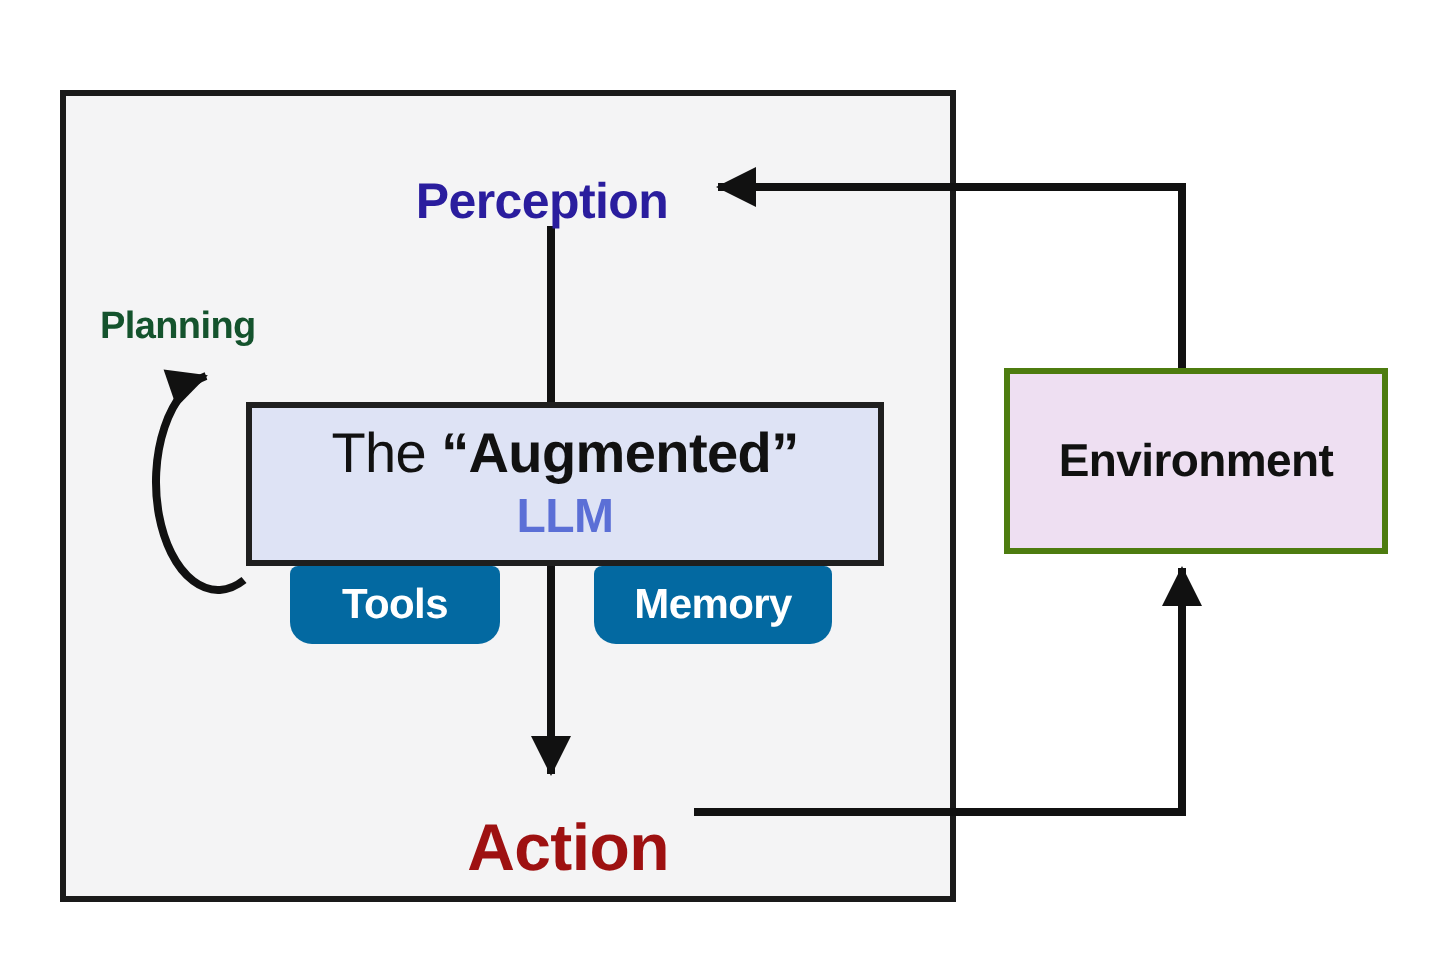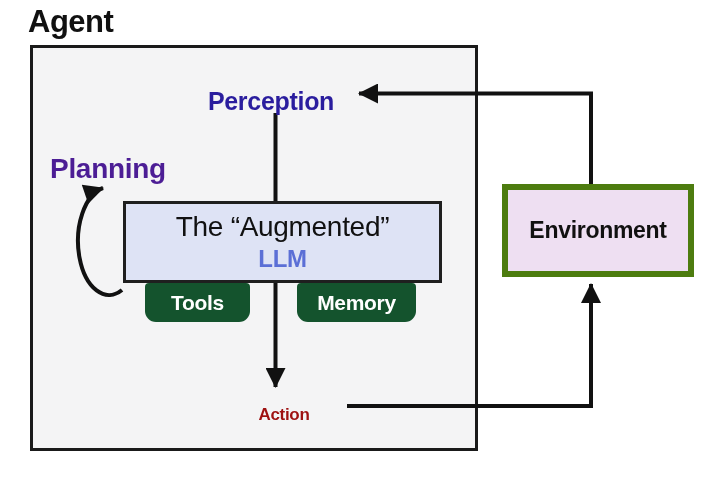"Agent" div.agent-title { html: <div>Agent</div> -> none }
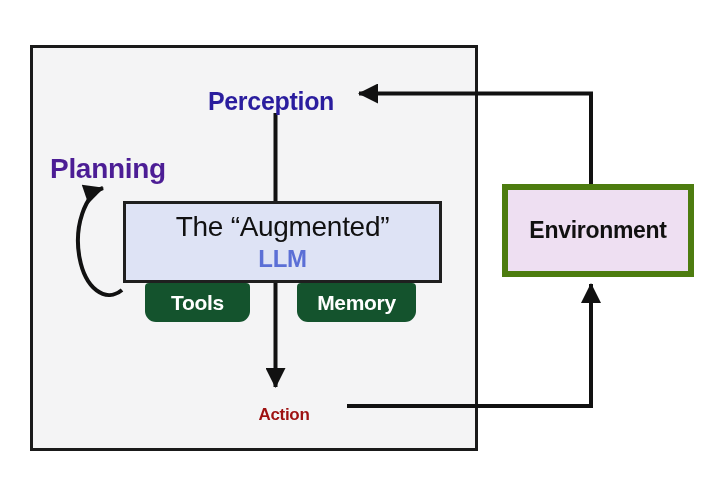"Planning" .planning-label { color: #4c1d95 -> #14532d; font-size: 28px -> 19px }
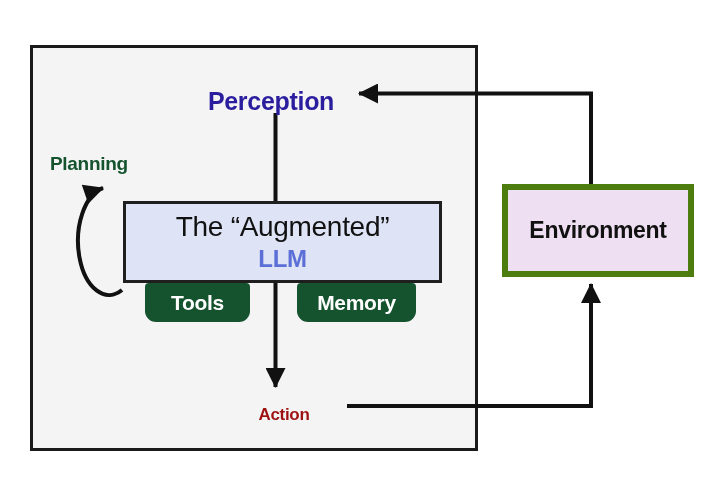"“Augmented”" .llm-line1 .emphasis { font-weight: 400 -> 700 }
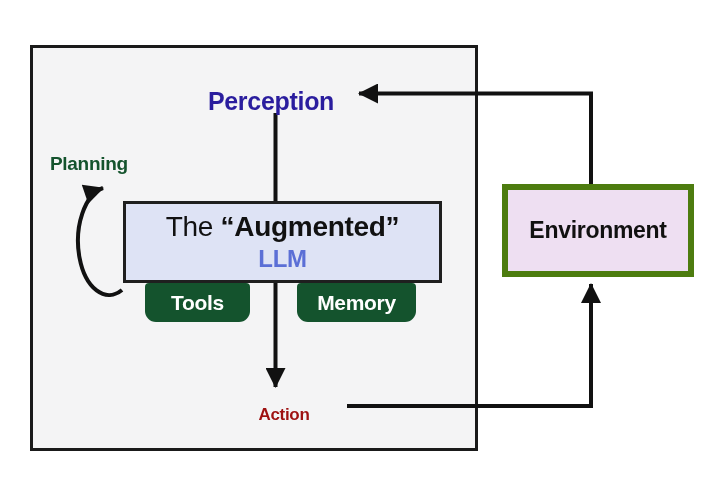"Environment" .environment-box { border: 6px solid #4d7c0f -> 3px solid #4d7c0f }
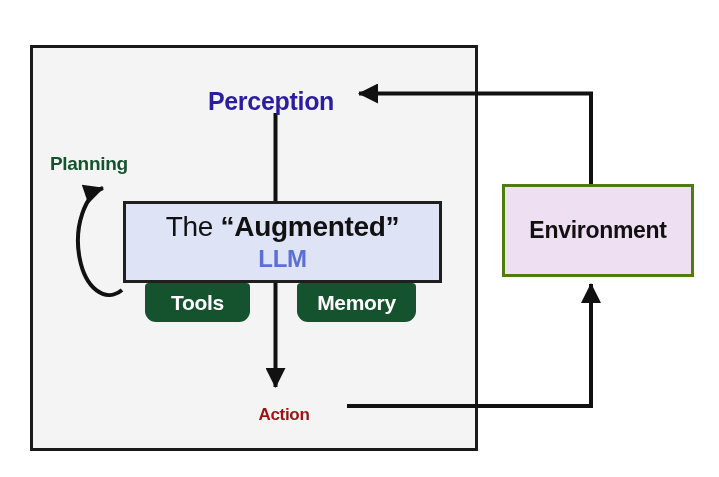"Tools" .tab { background: #14532d -> #0369a1 }
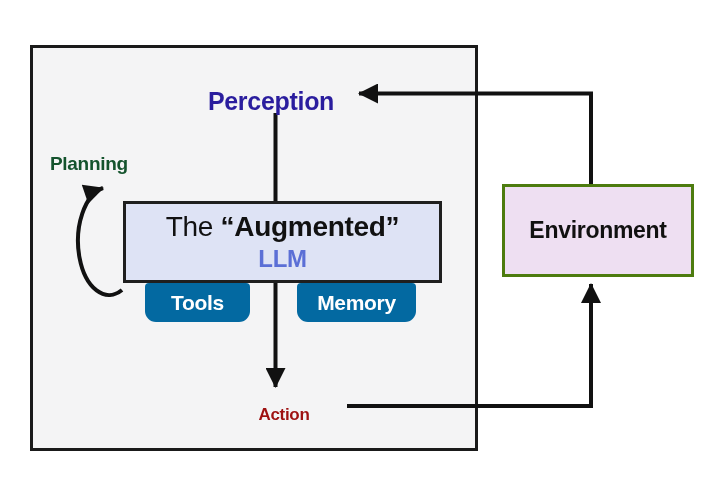"Action" .action-label { font-size: 17px -> 33px }
